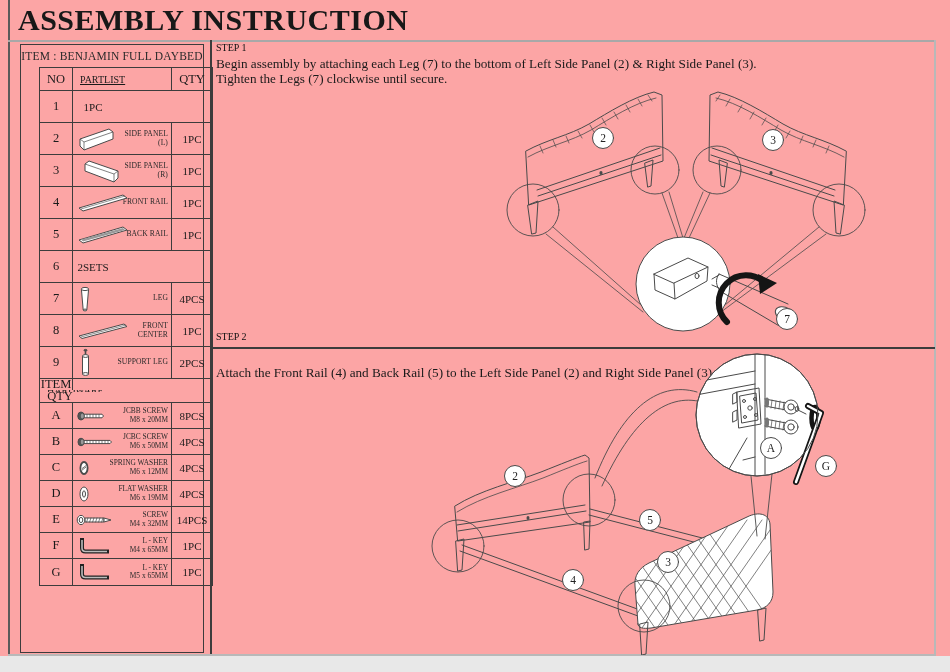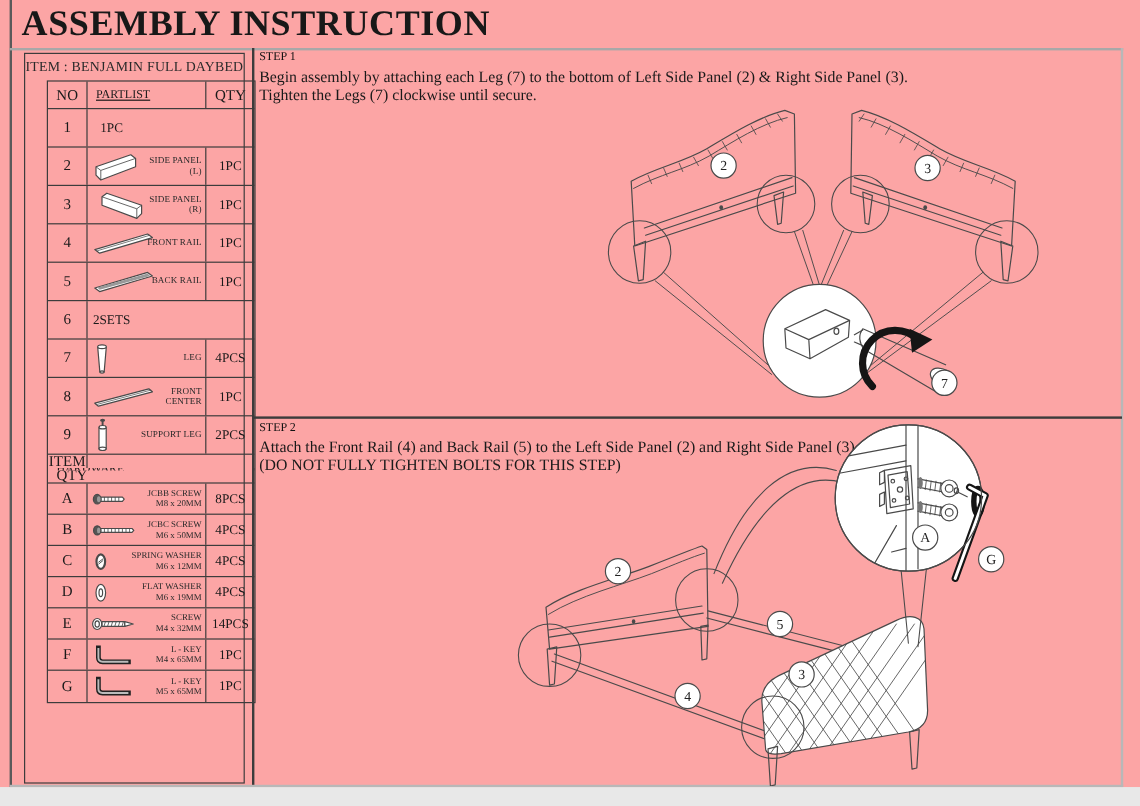"STEP 2" #step2-title { top: 351px -> 331px }
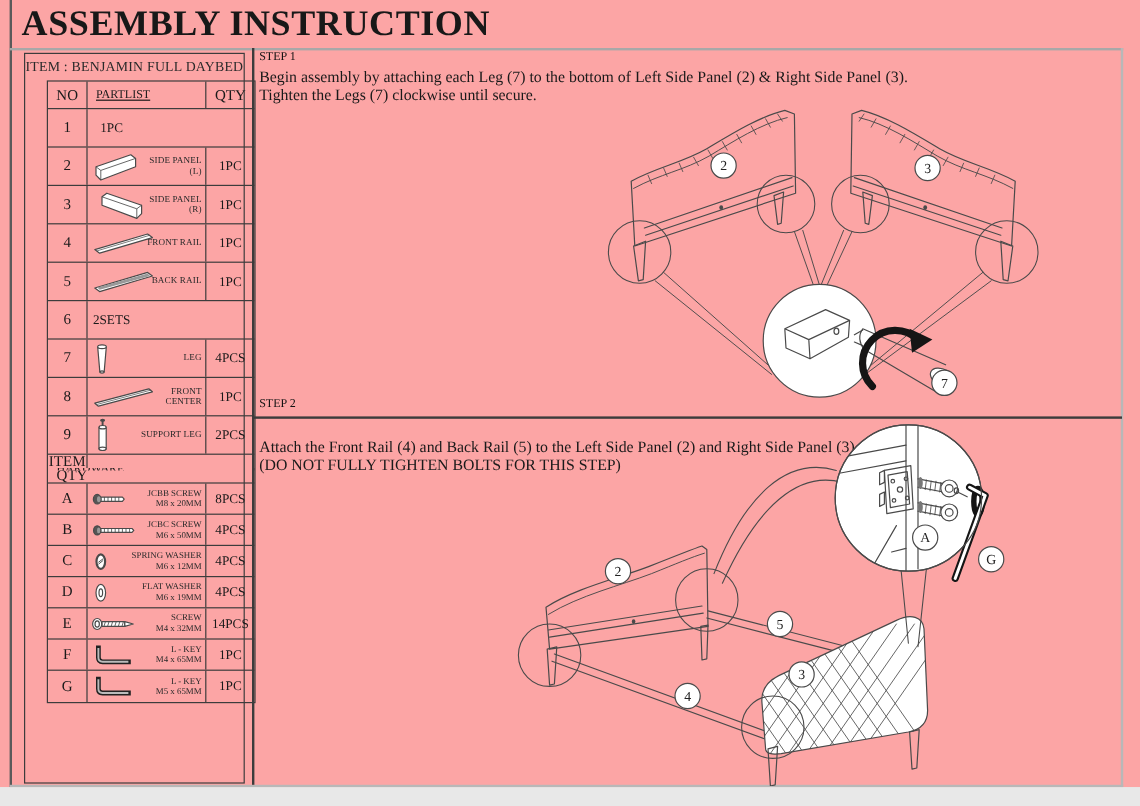"(DO NOT FULLY TIGHTEN BOLTS" div { html: <div>(DO NOT FULLY TIGHTEN BOLTS FOR THIS STEP)</div> -> none }
